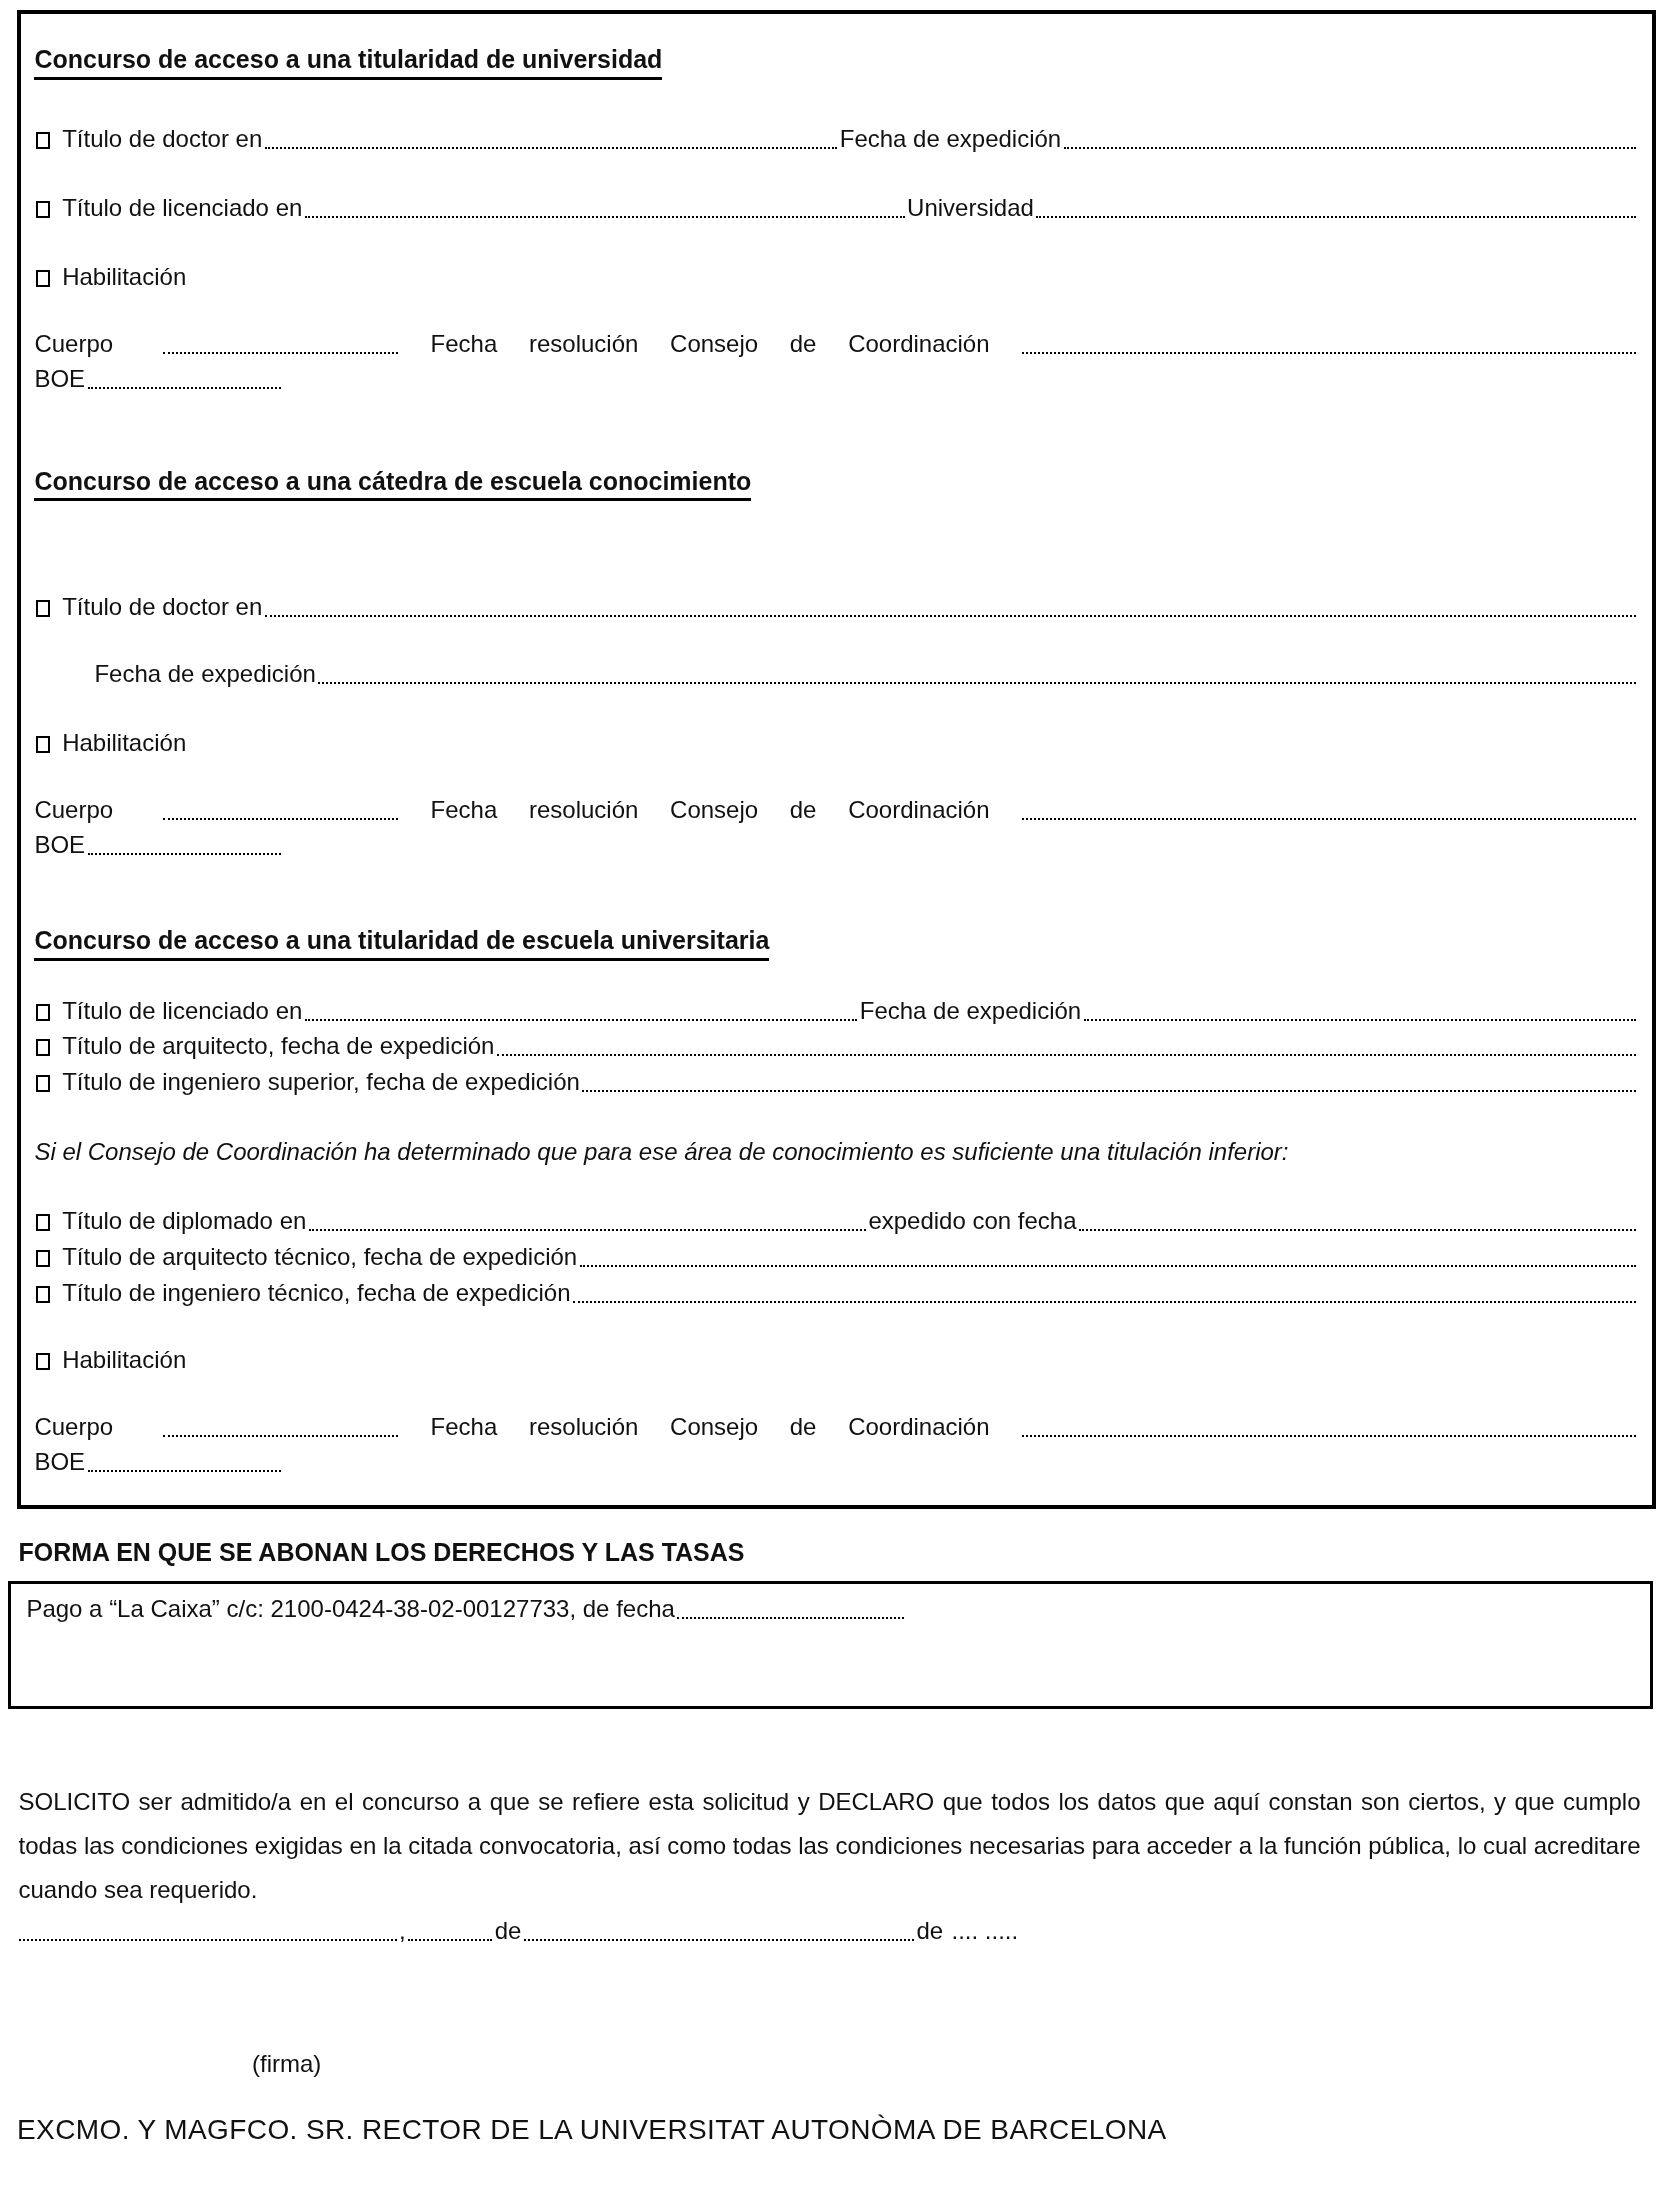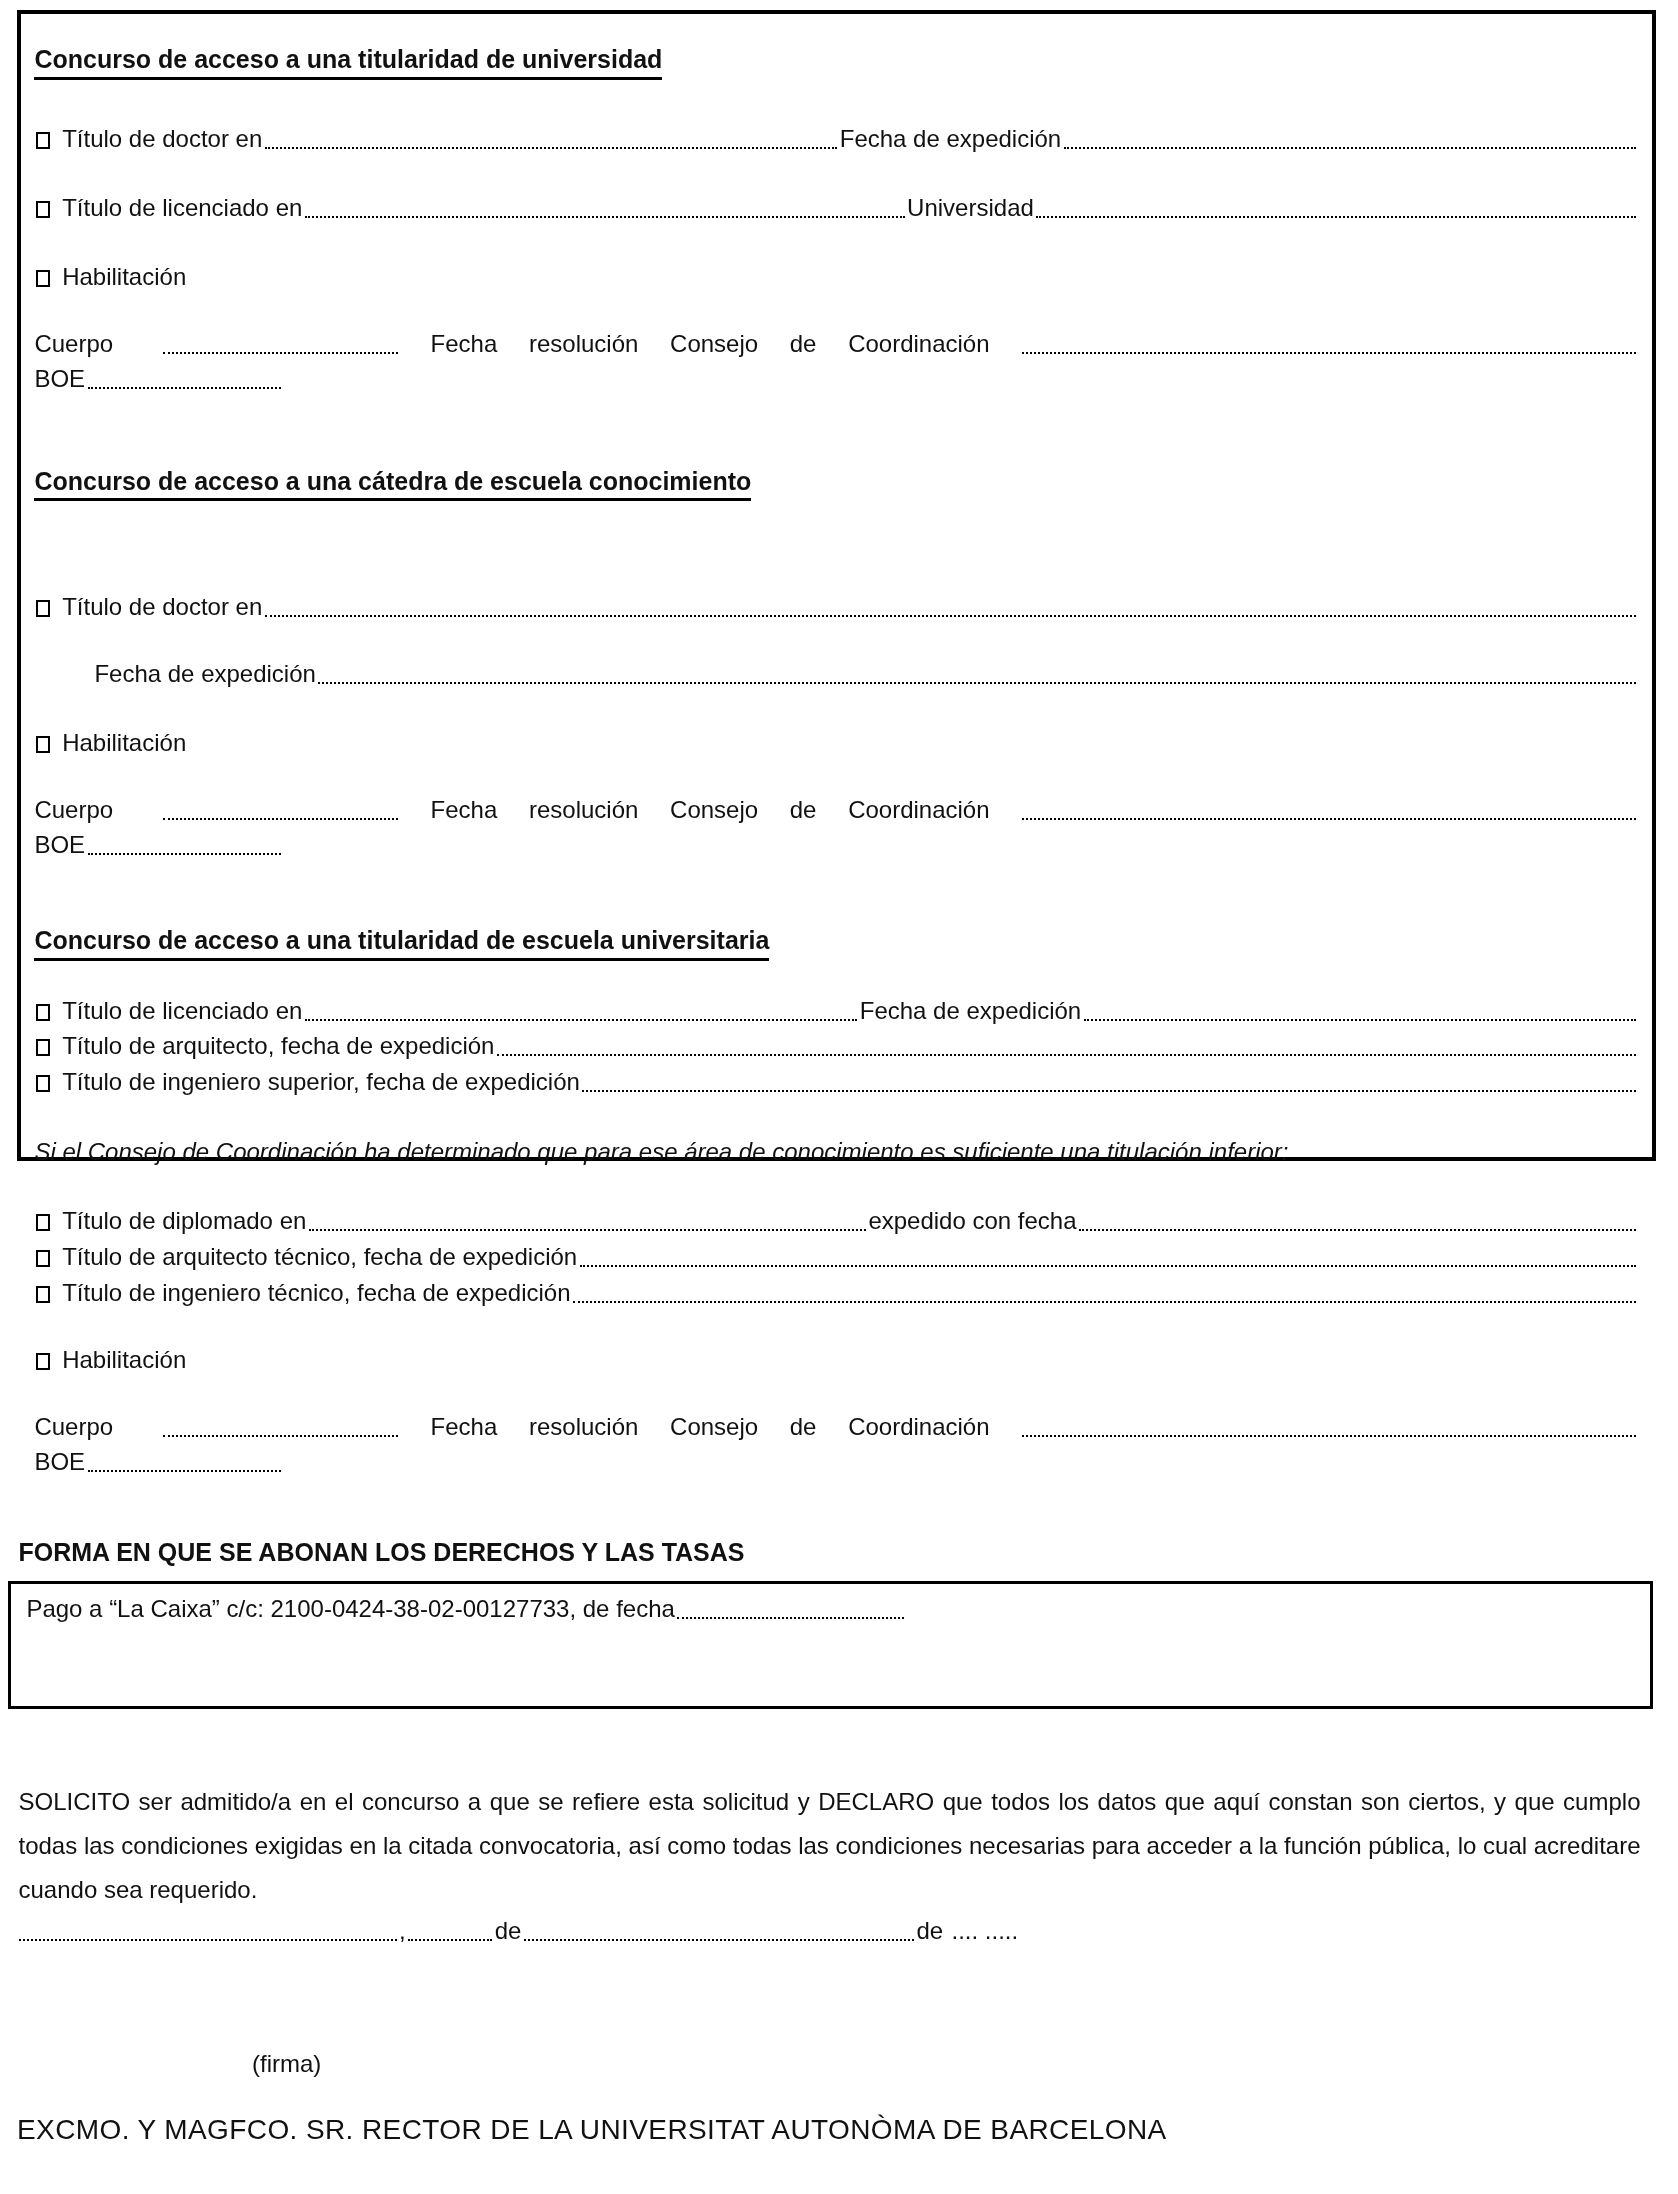"Concurso de acceso a una" .main-box { height: 1151px -> 1499px }
